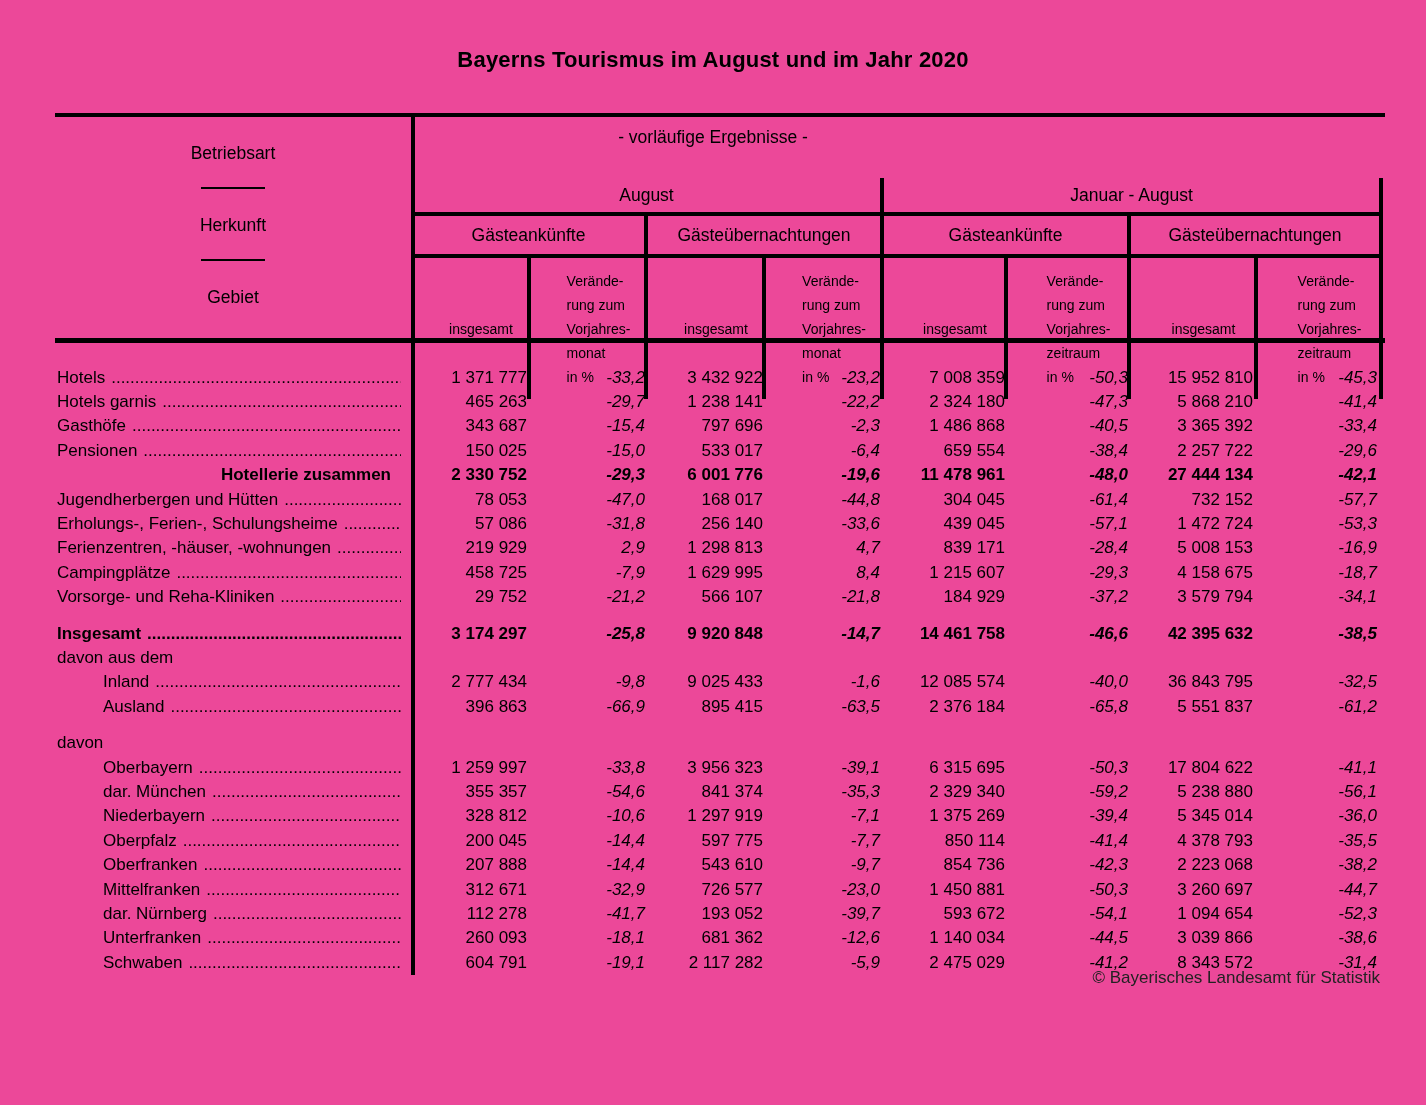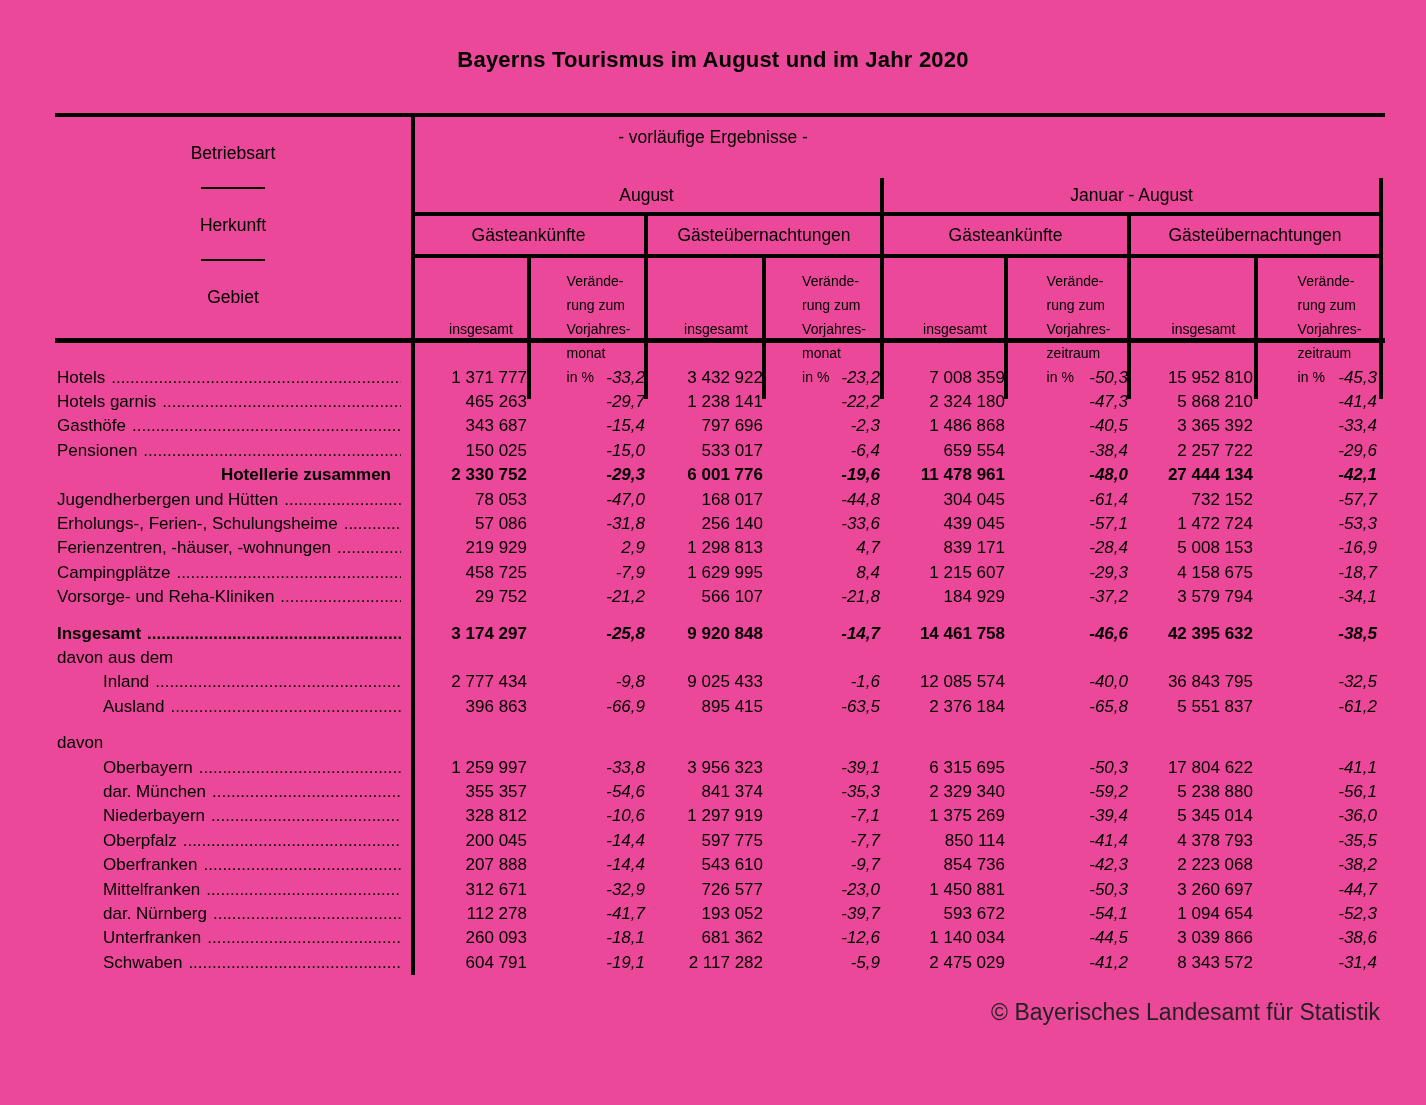"© Bayerisches Landesamt für Statistik" .footer { font-size: 23px -> 17px; top: 999px -> 968px }
